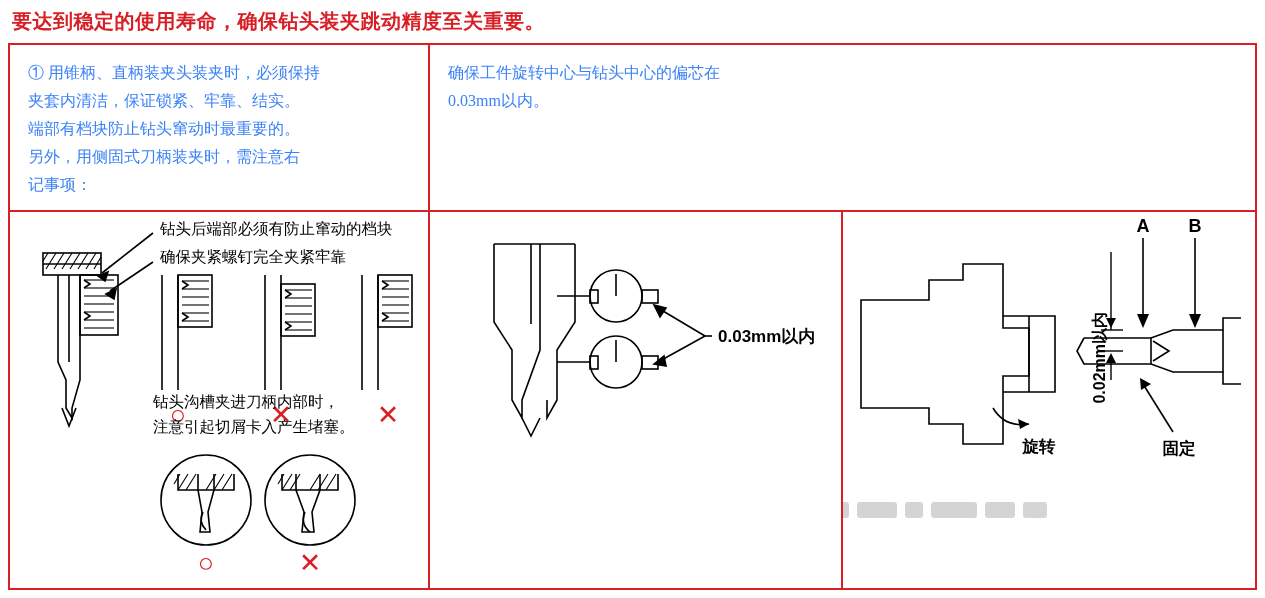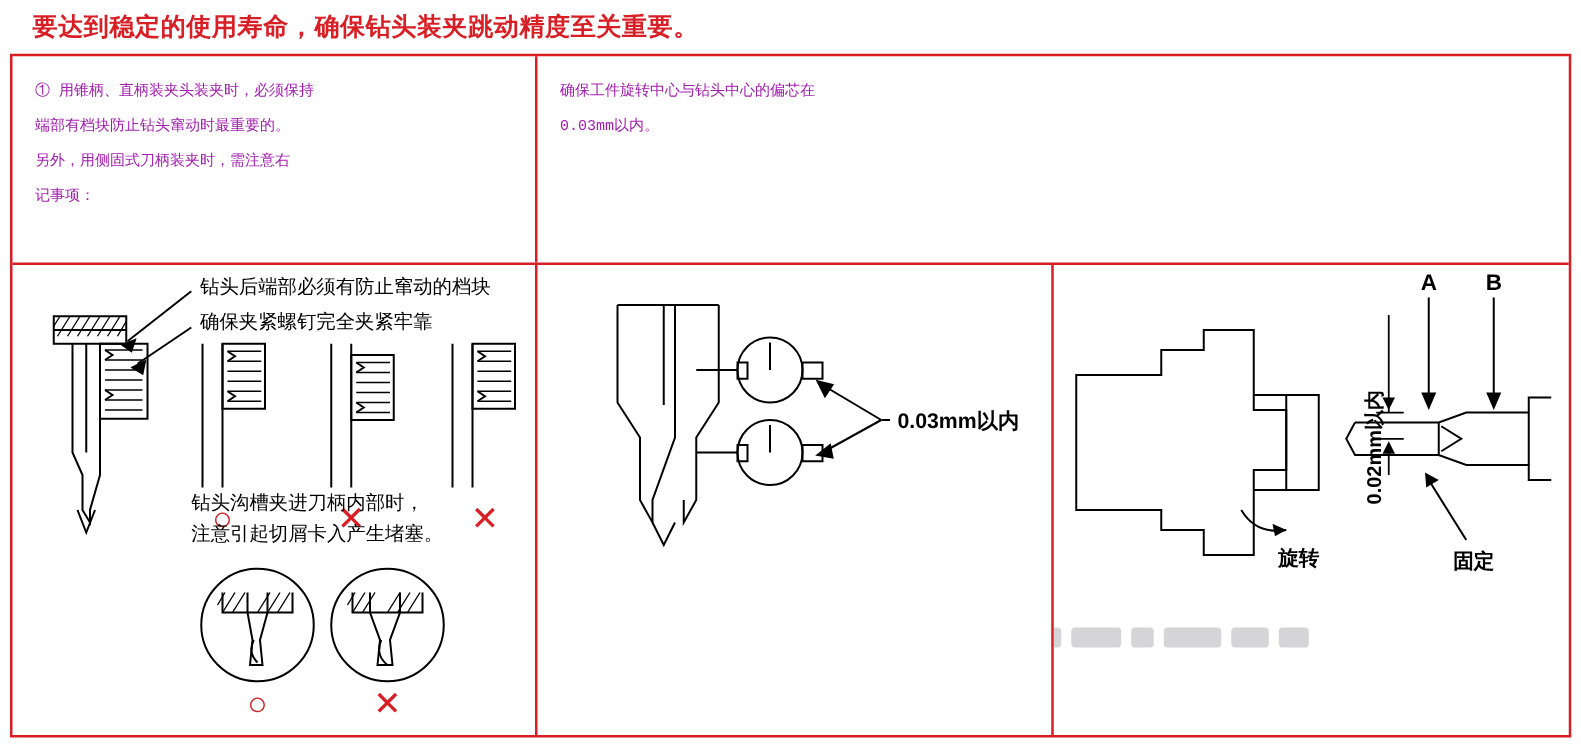"要达到稳定的使用寿命，确保钻头装夹跳动精度至关重要。" .headline { left: 26px -> 12px }
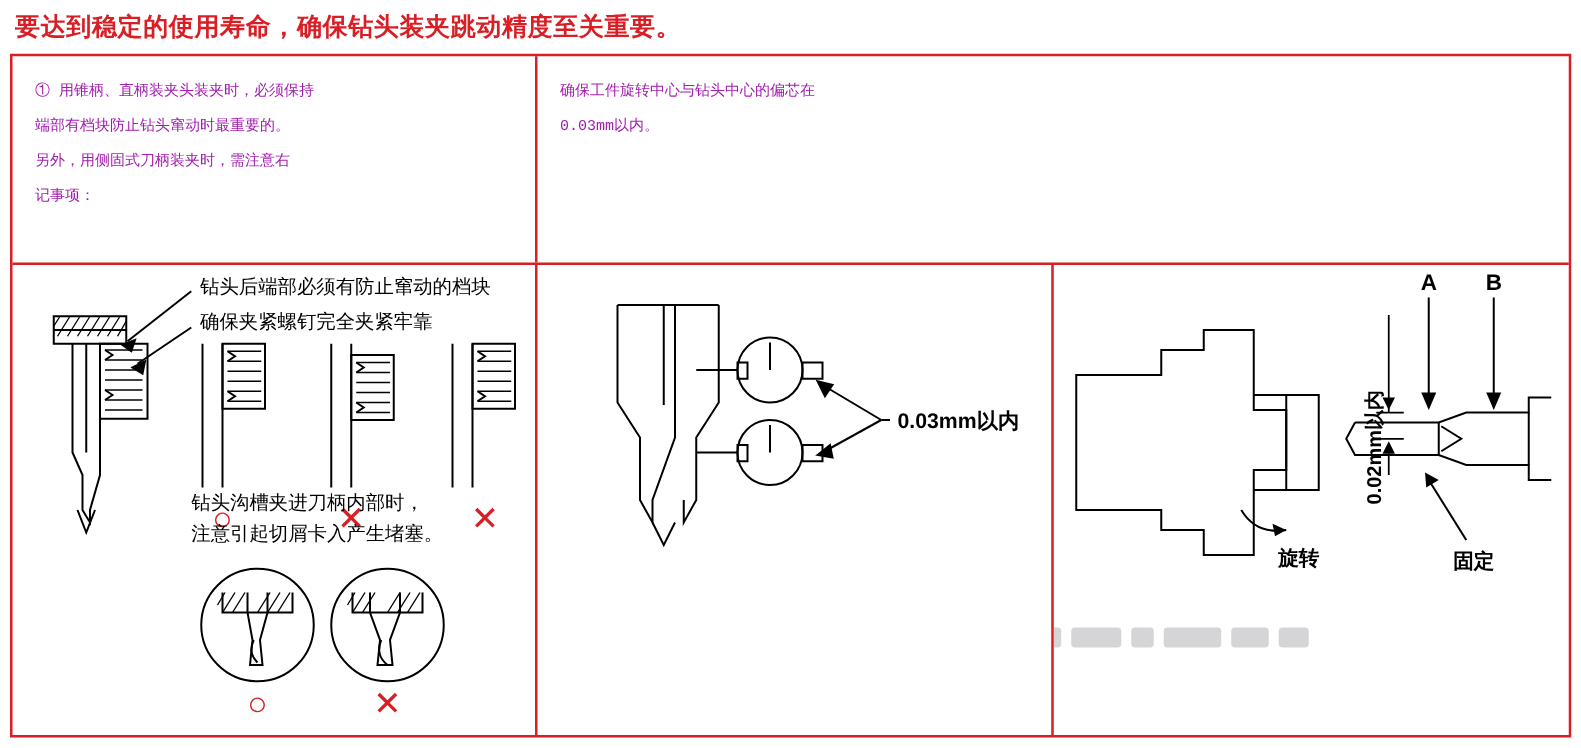"① 用锥柄、直柄装夹头装夹时，必须保持" .cell-text { color: #a21caf -> #3b82f6; font-family: Liberation Mono, monospace -> Liberation Serif, serif; font-size: 12px -> 16px }
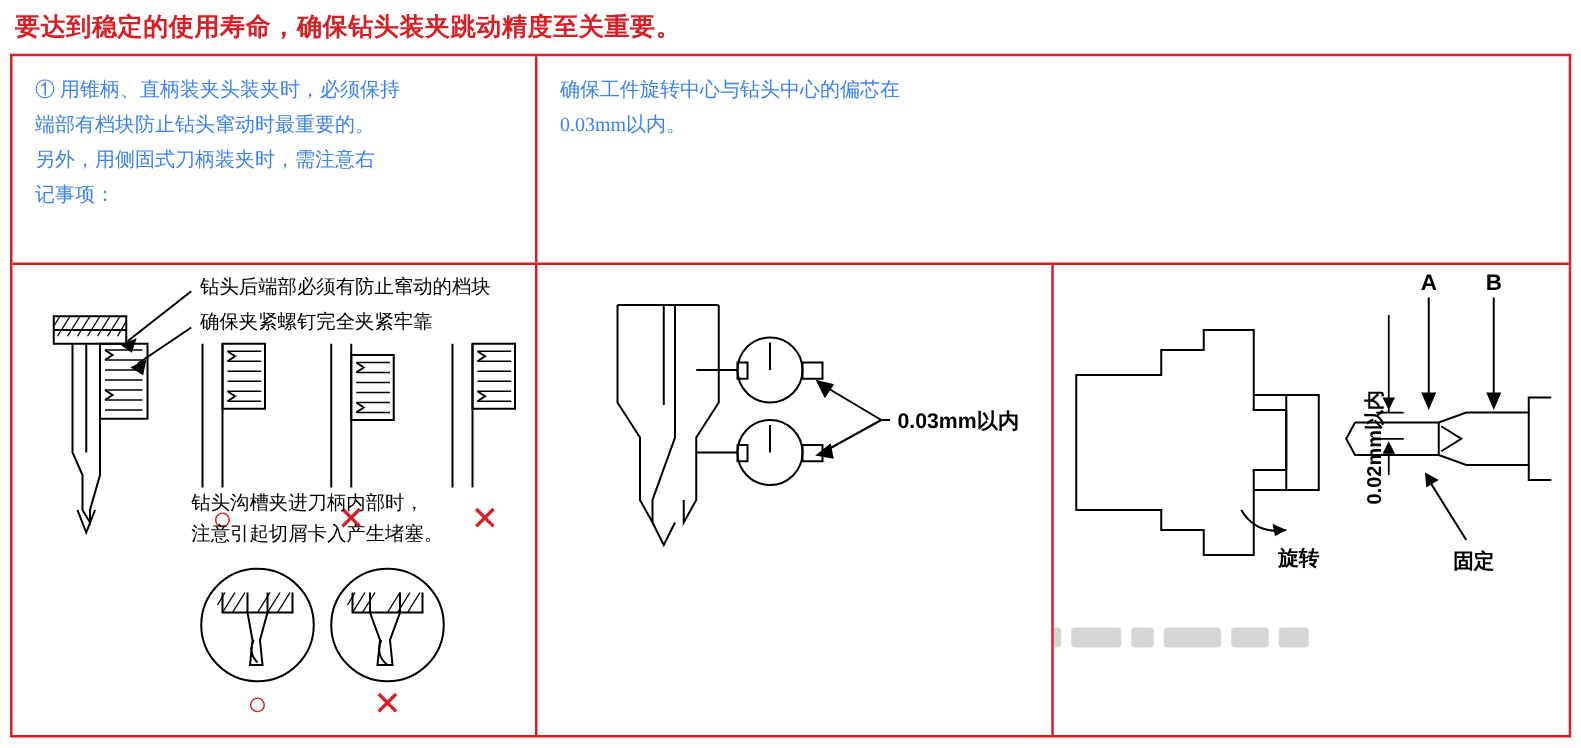"夹套内清洁，保证锁紧、牢靠、结实。" p { html: none -> <p>夹套内清洁，保证锁紧、牢靠、结实。</p> }
